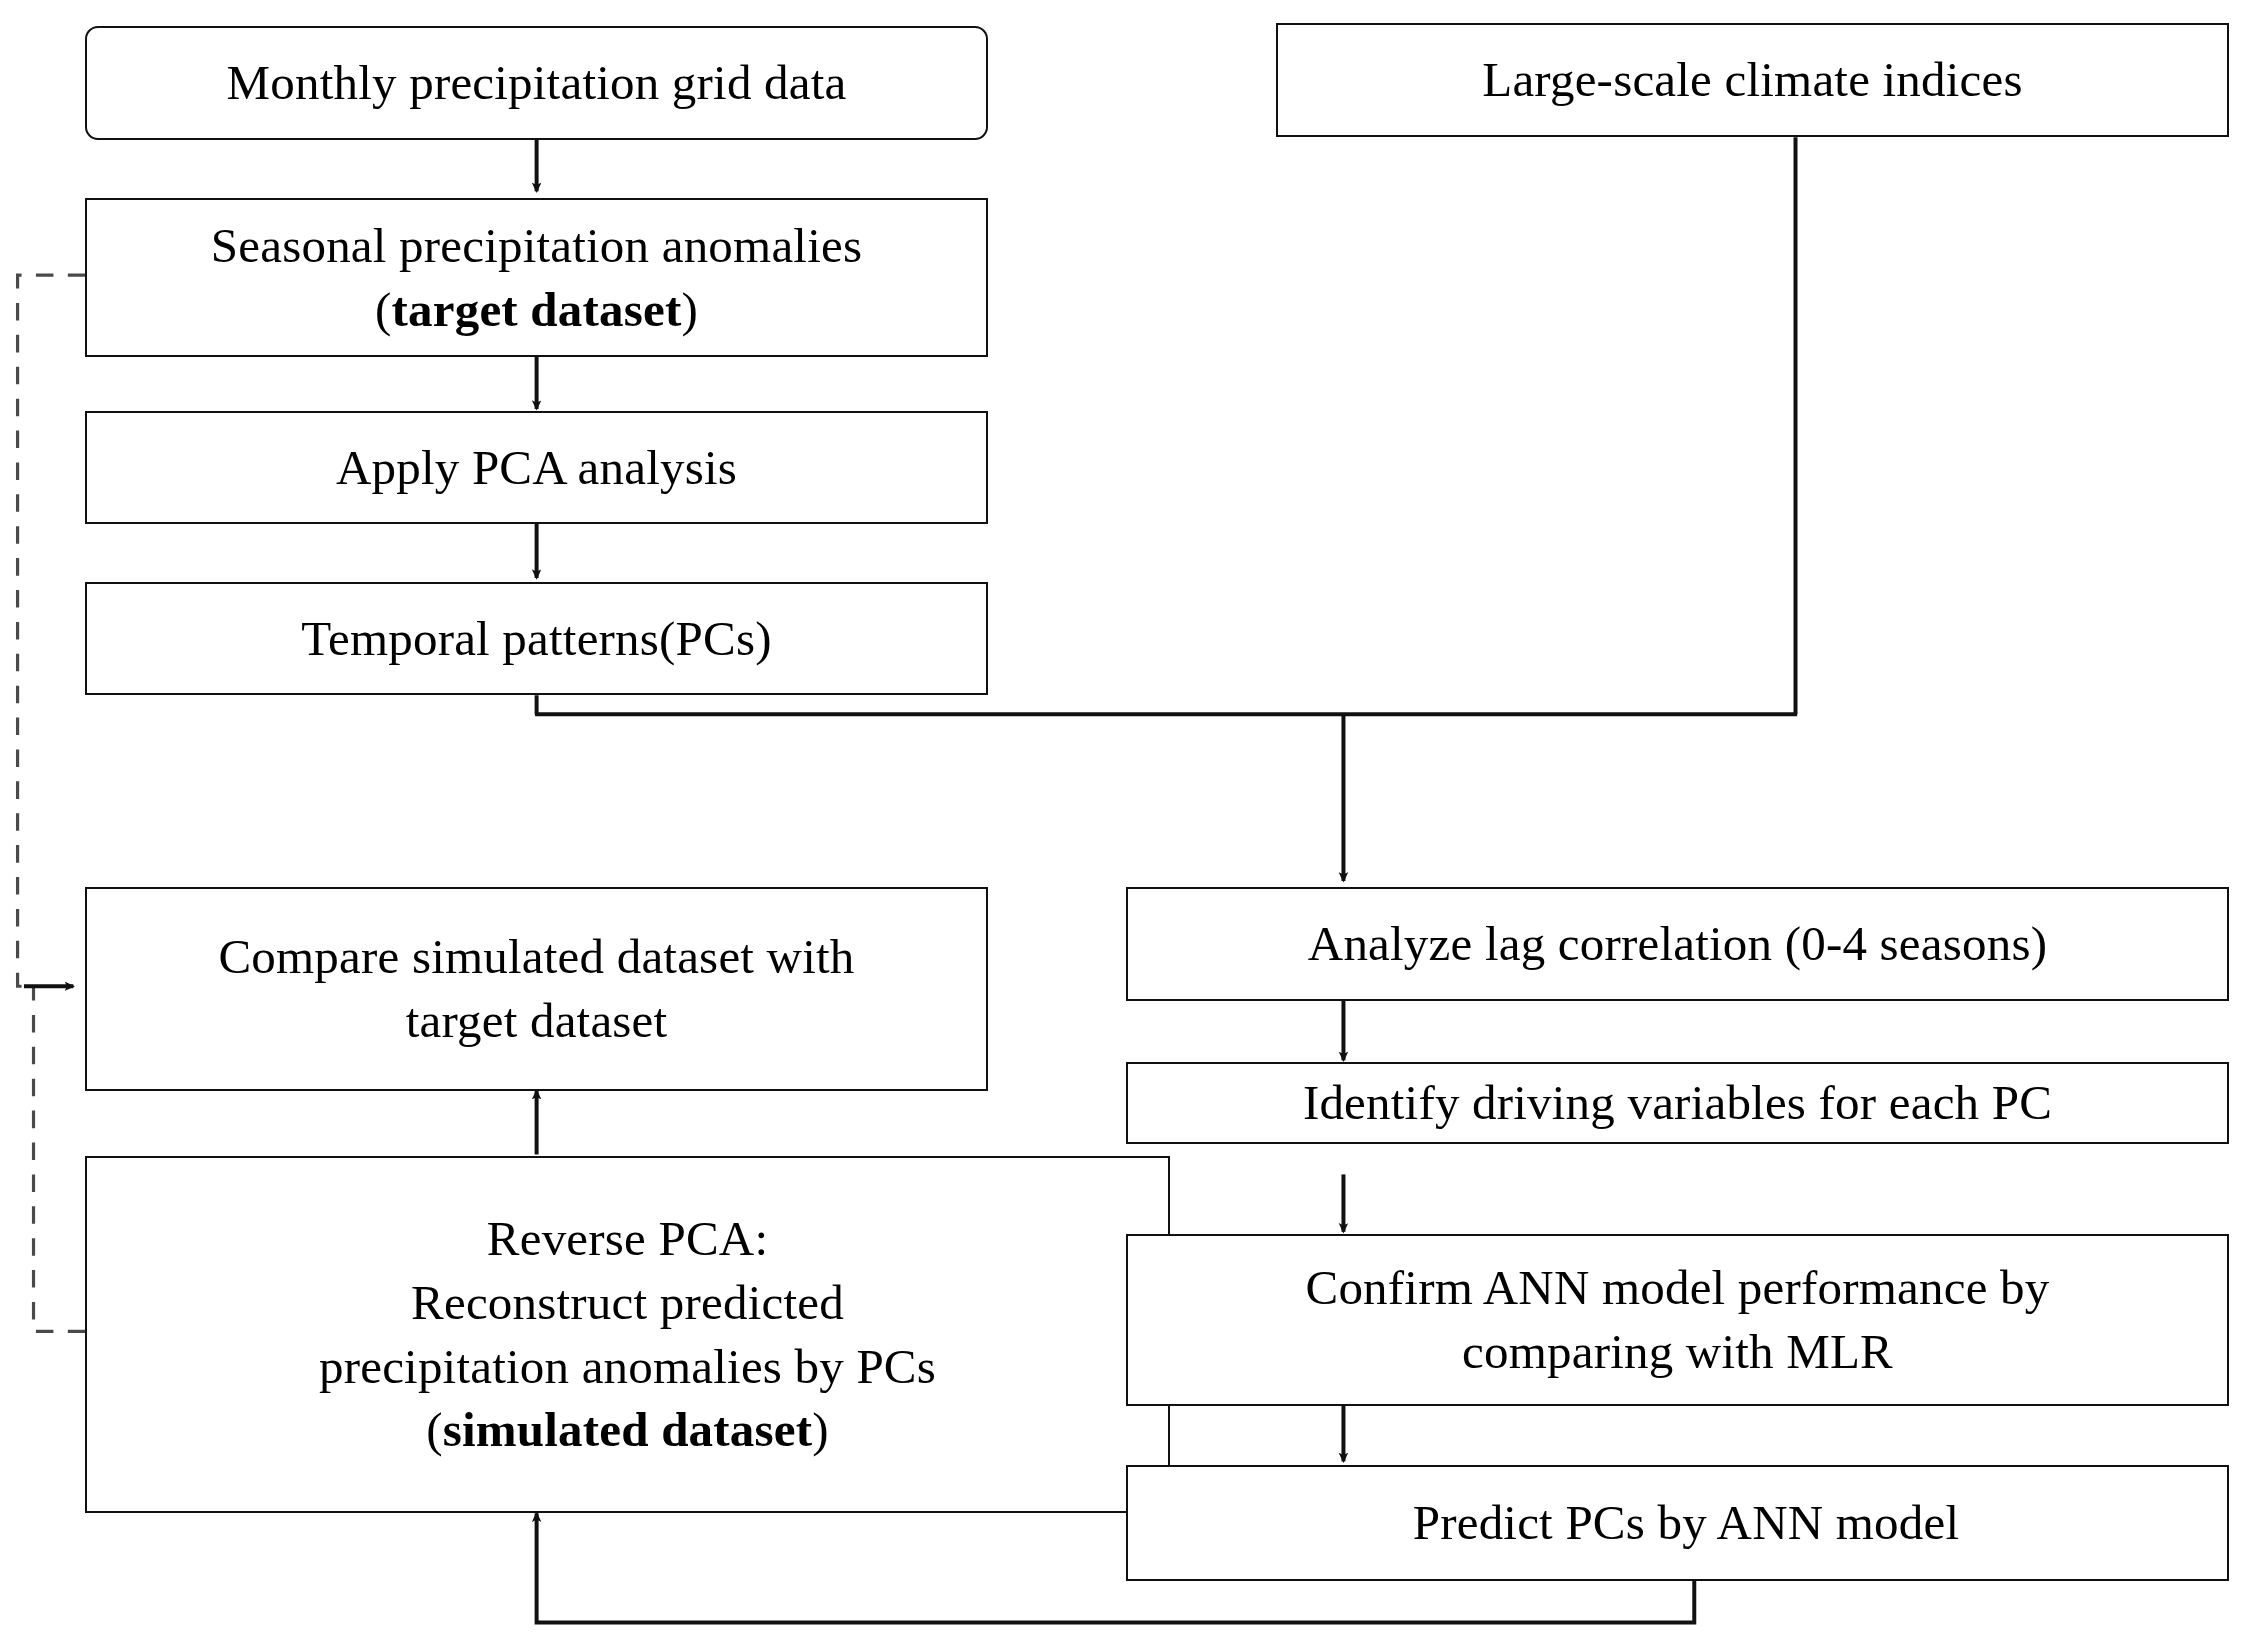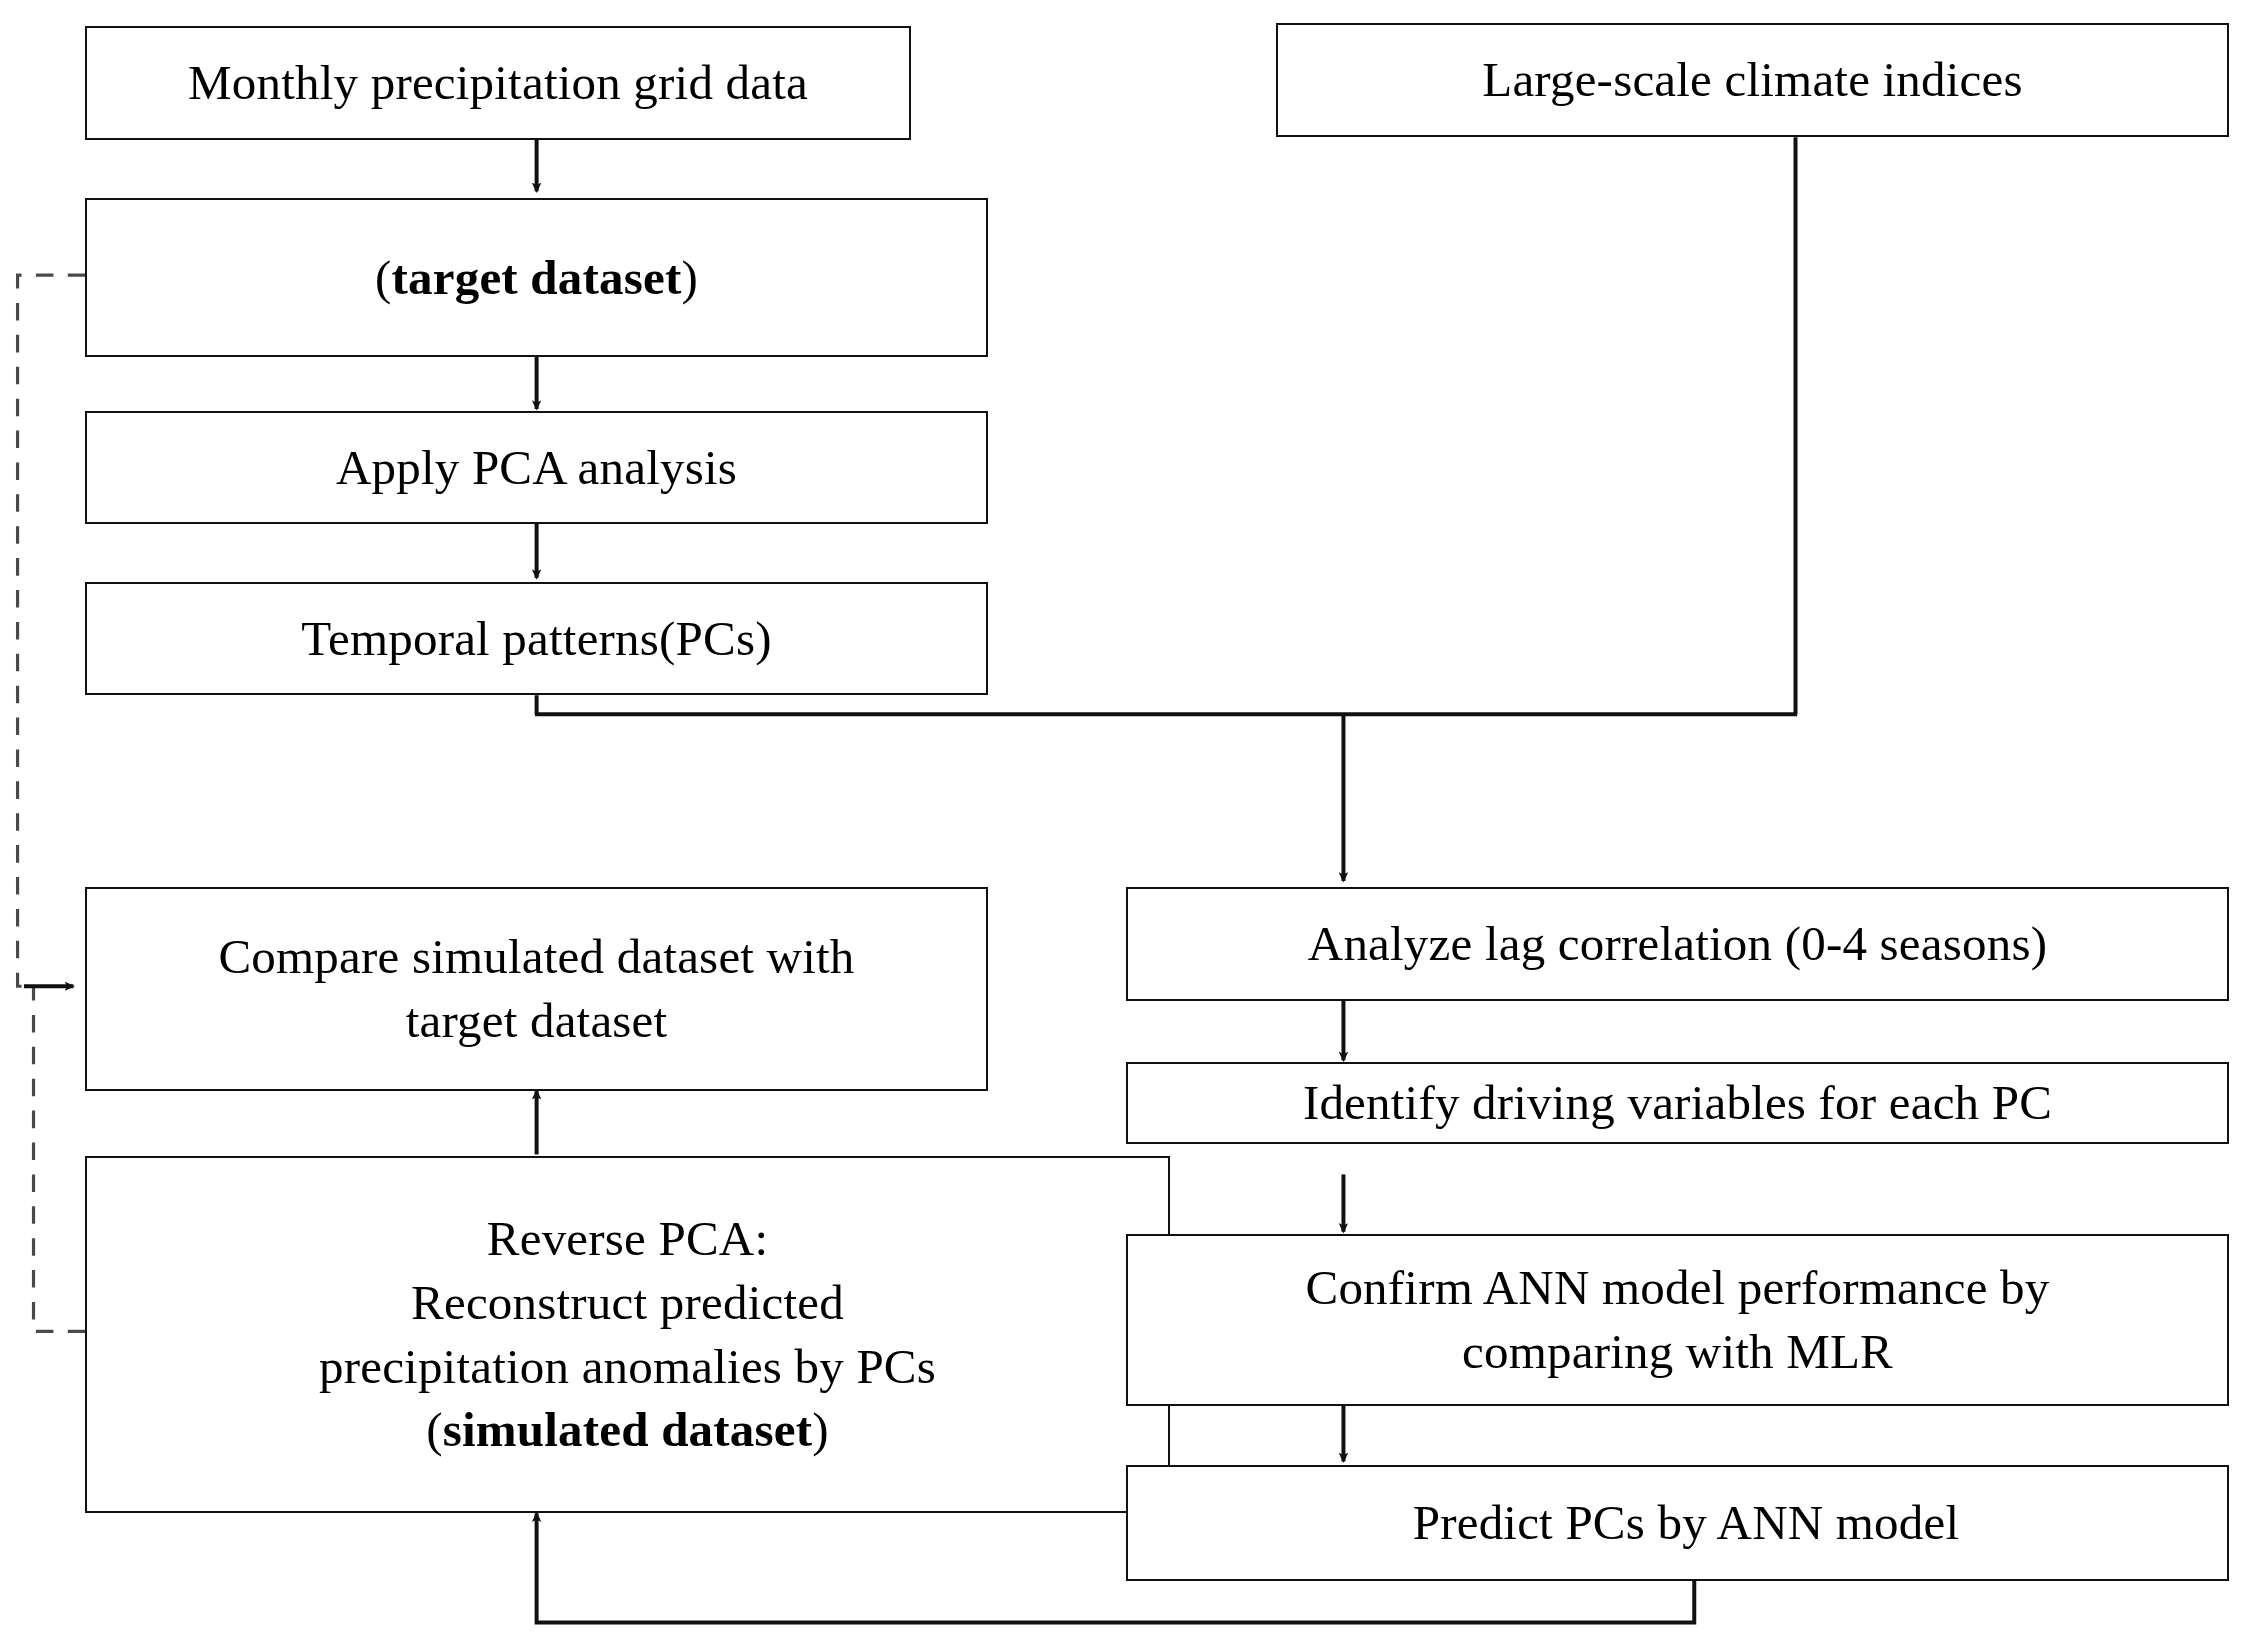"Monthly precipitation grid data" div.node { border-radius: none -> 13px; width: 826px -> 903px }
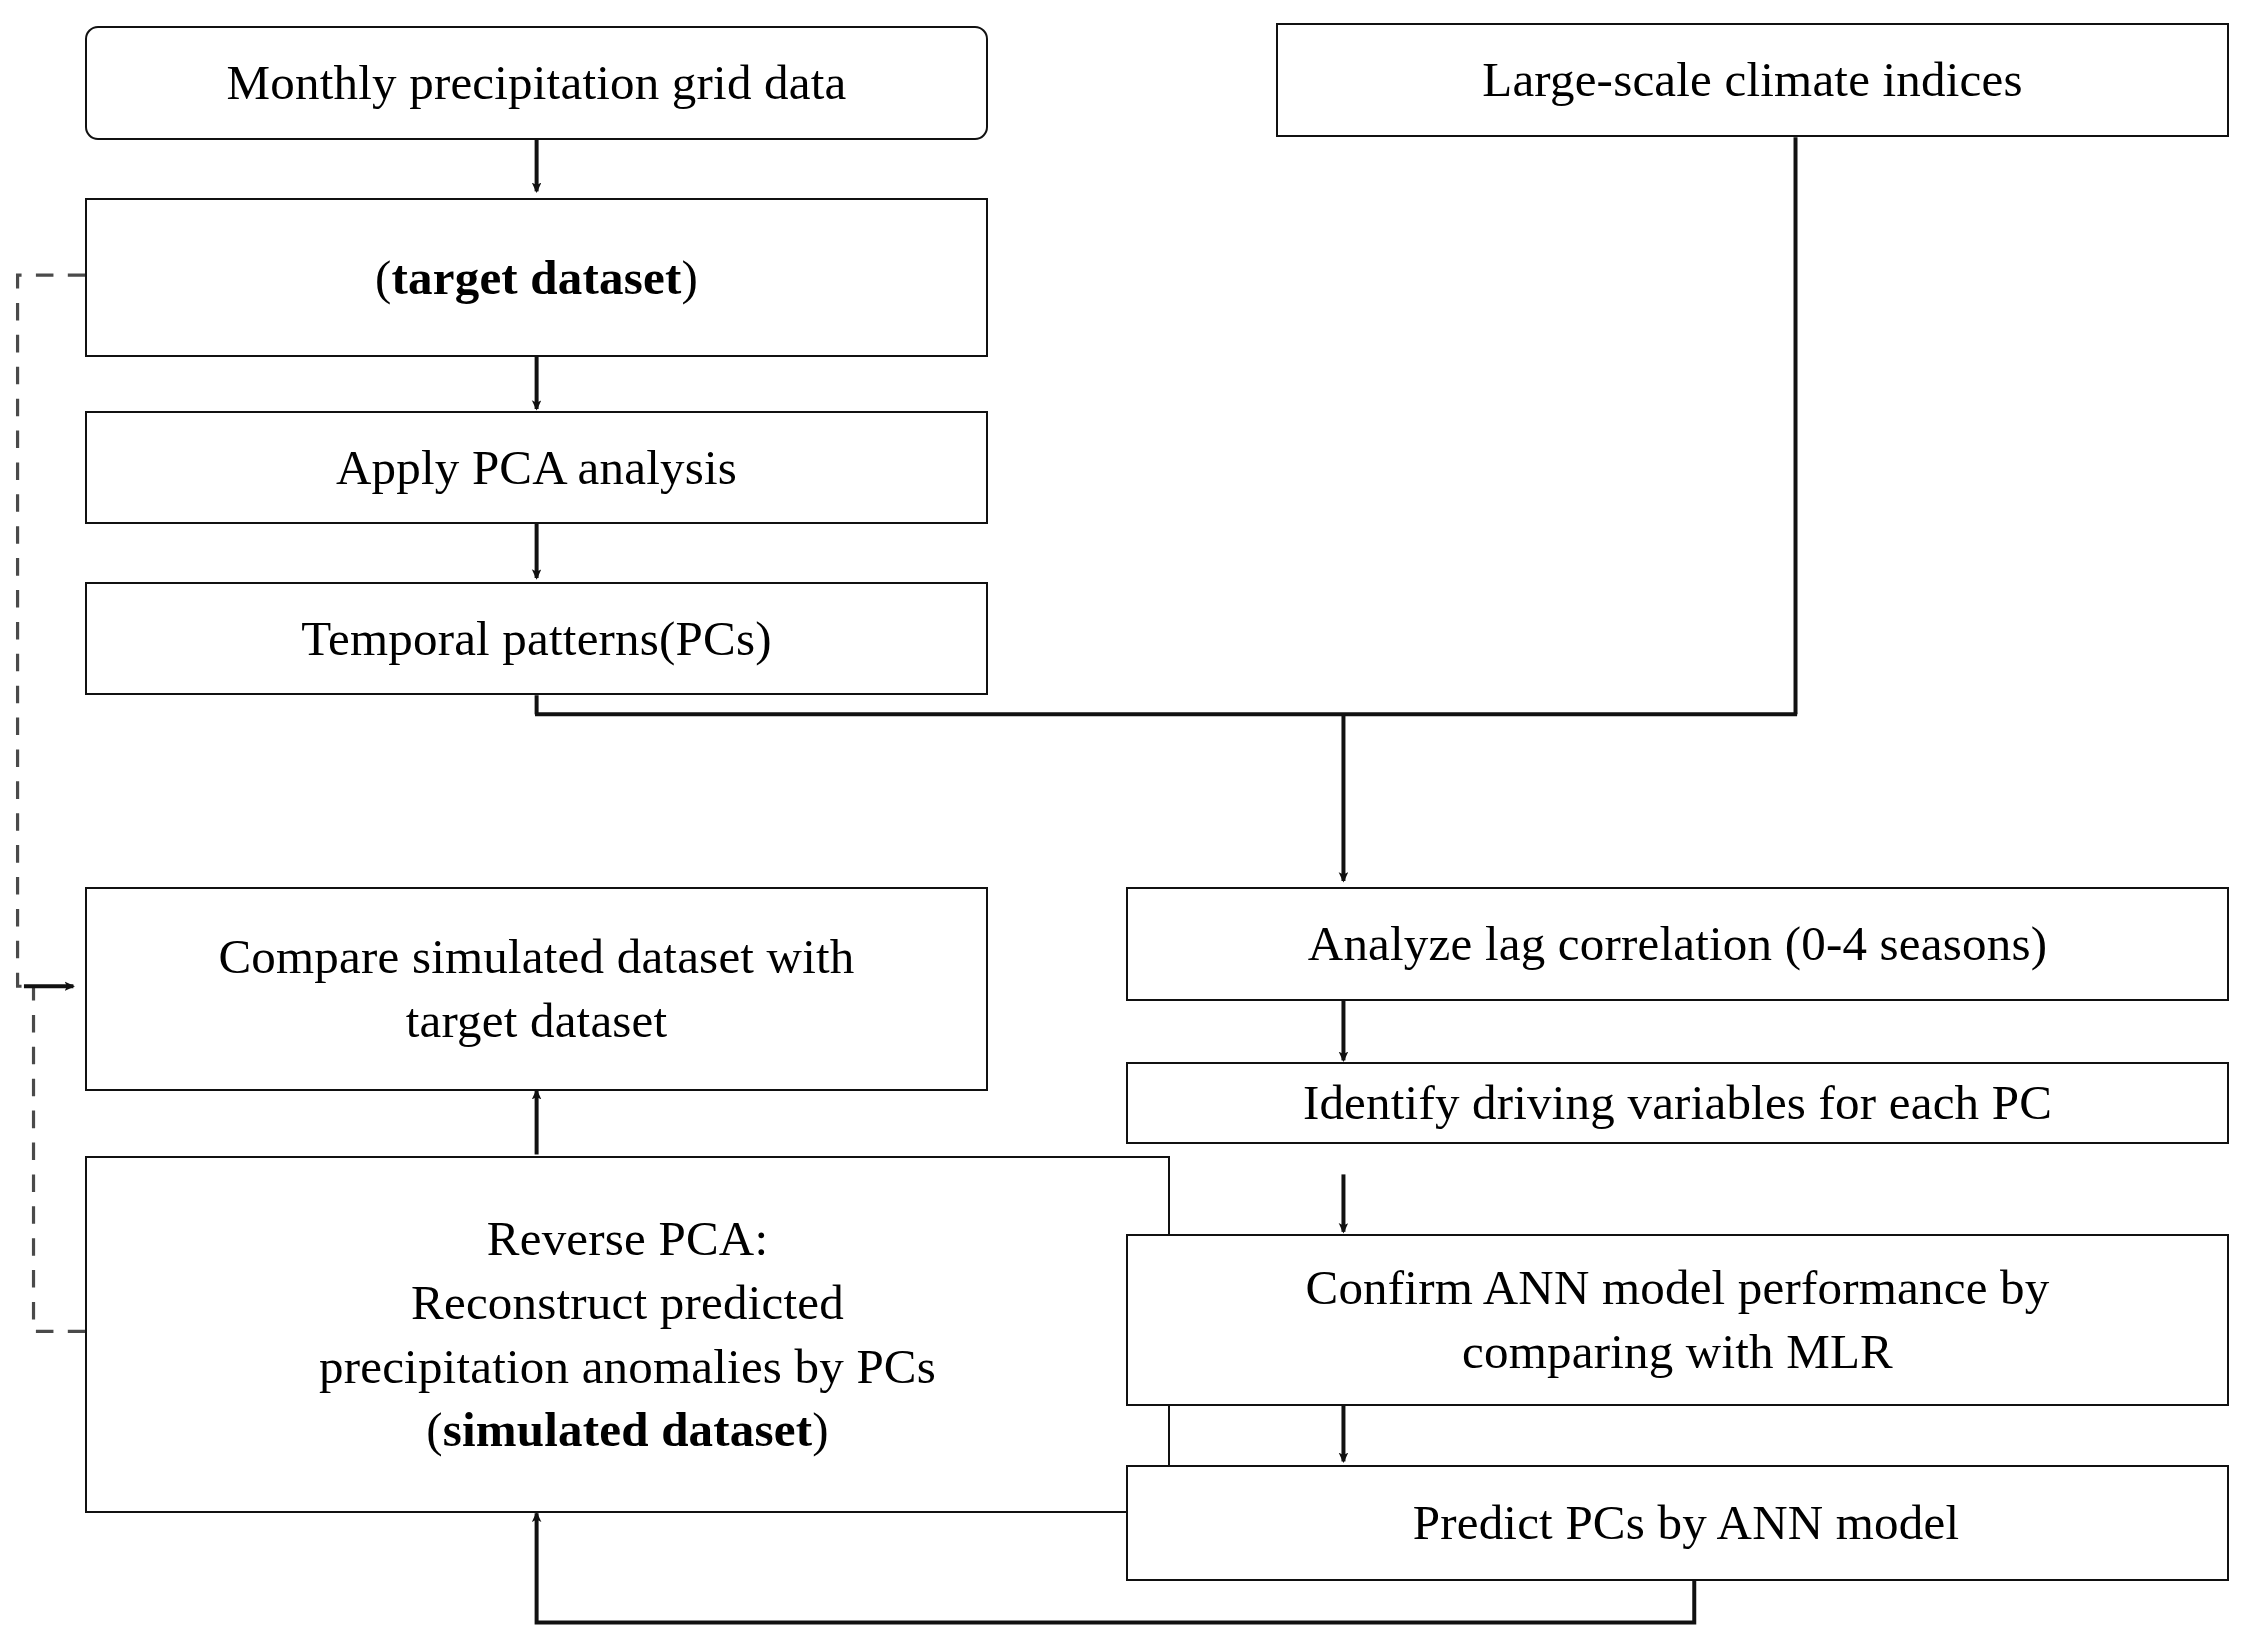"Seasonal precipitation anomalies" span.ln { html: none -> <span>Seasonal precipitation anomalies</span> }
